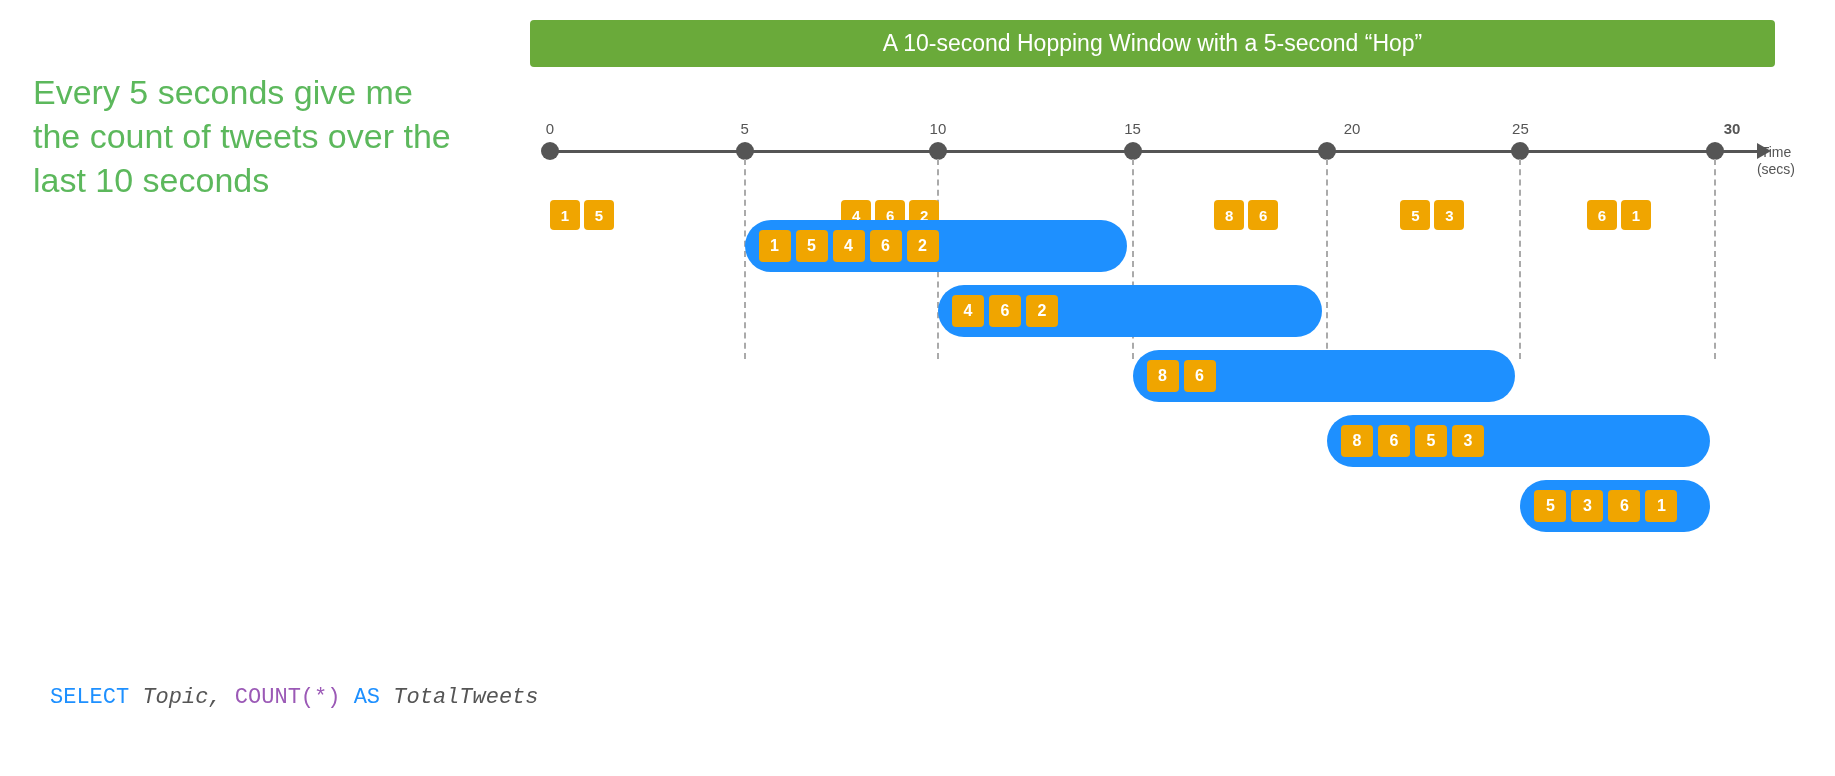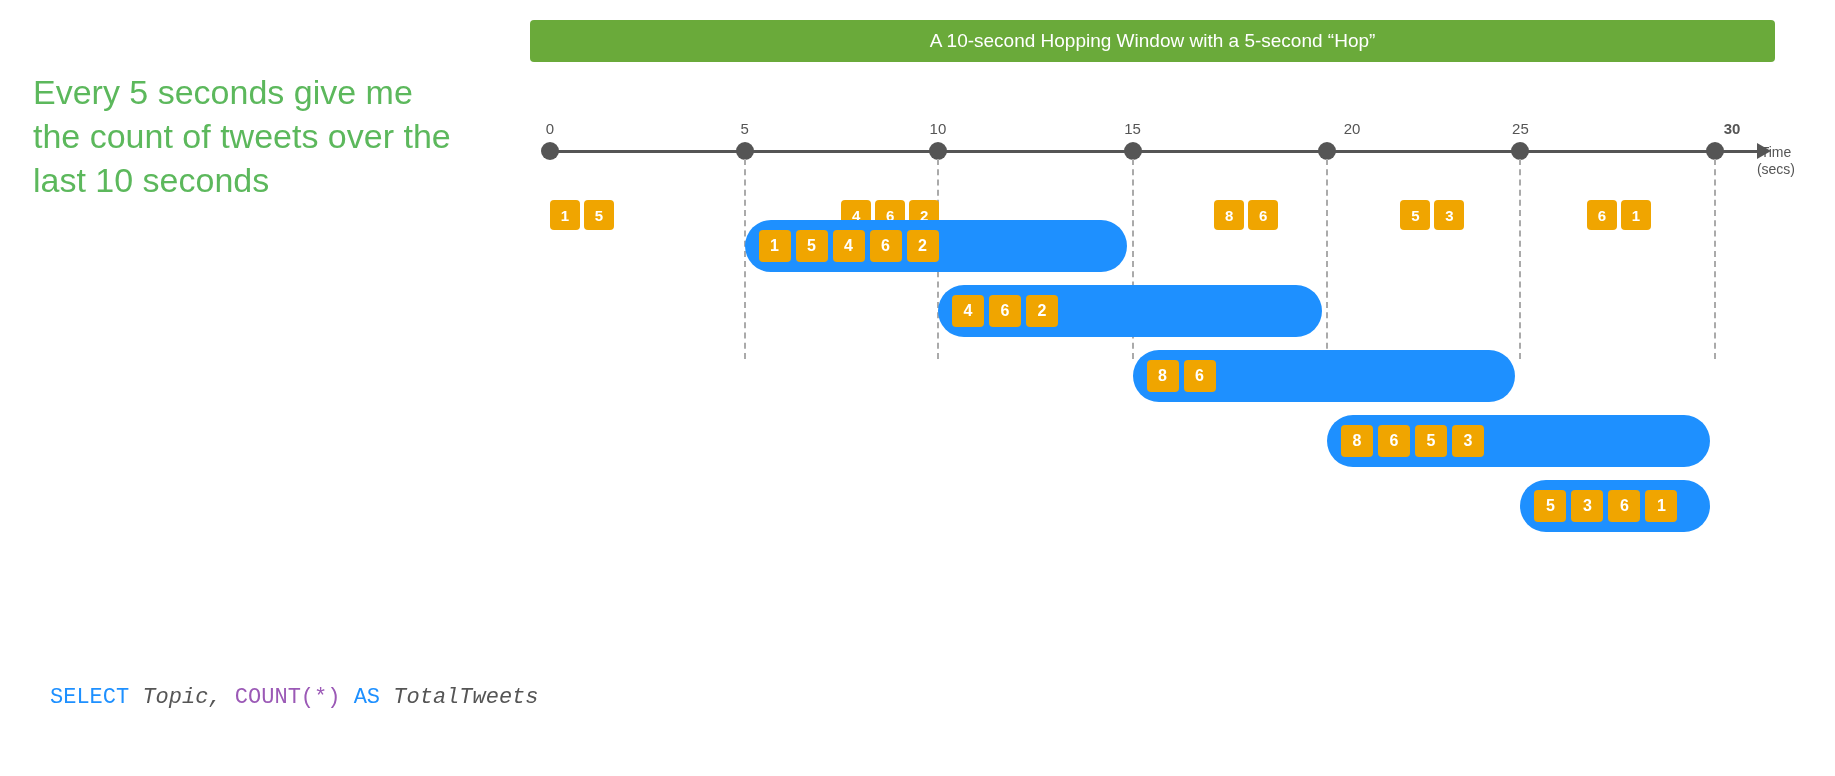"A 10-second Hopping Window with" .header-banner { font-size: 19px -> 23px }
